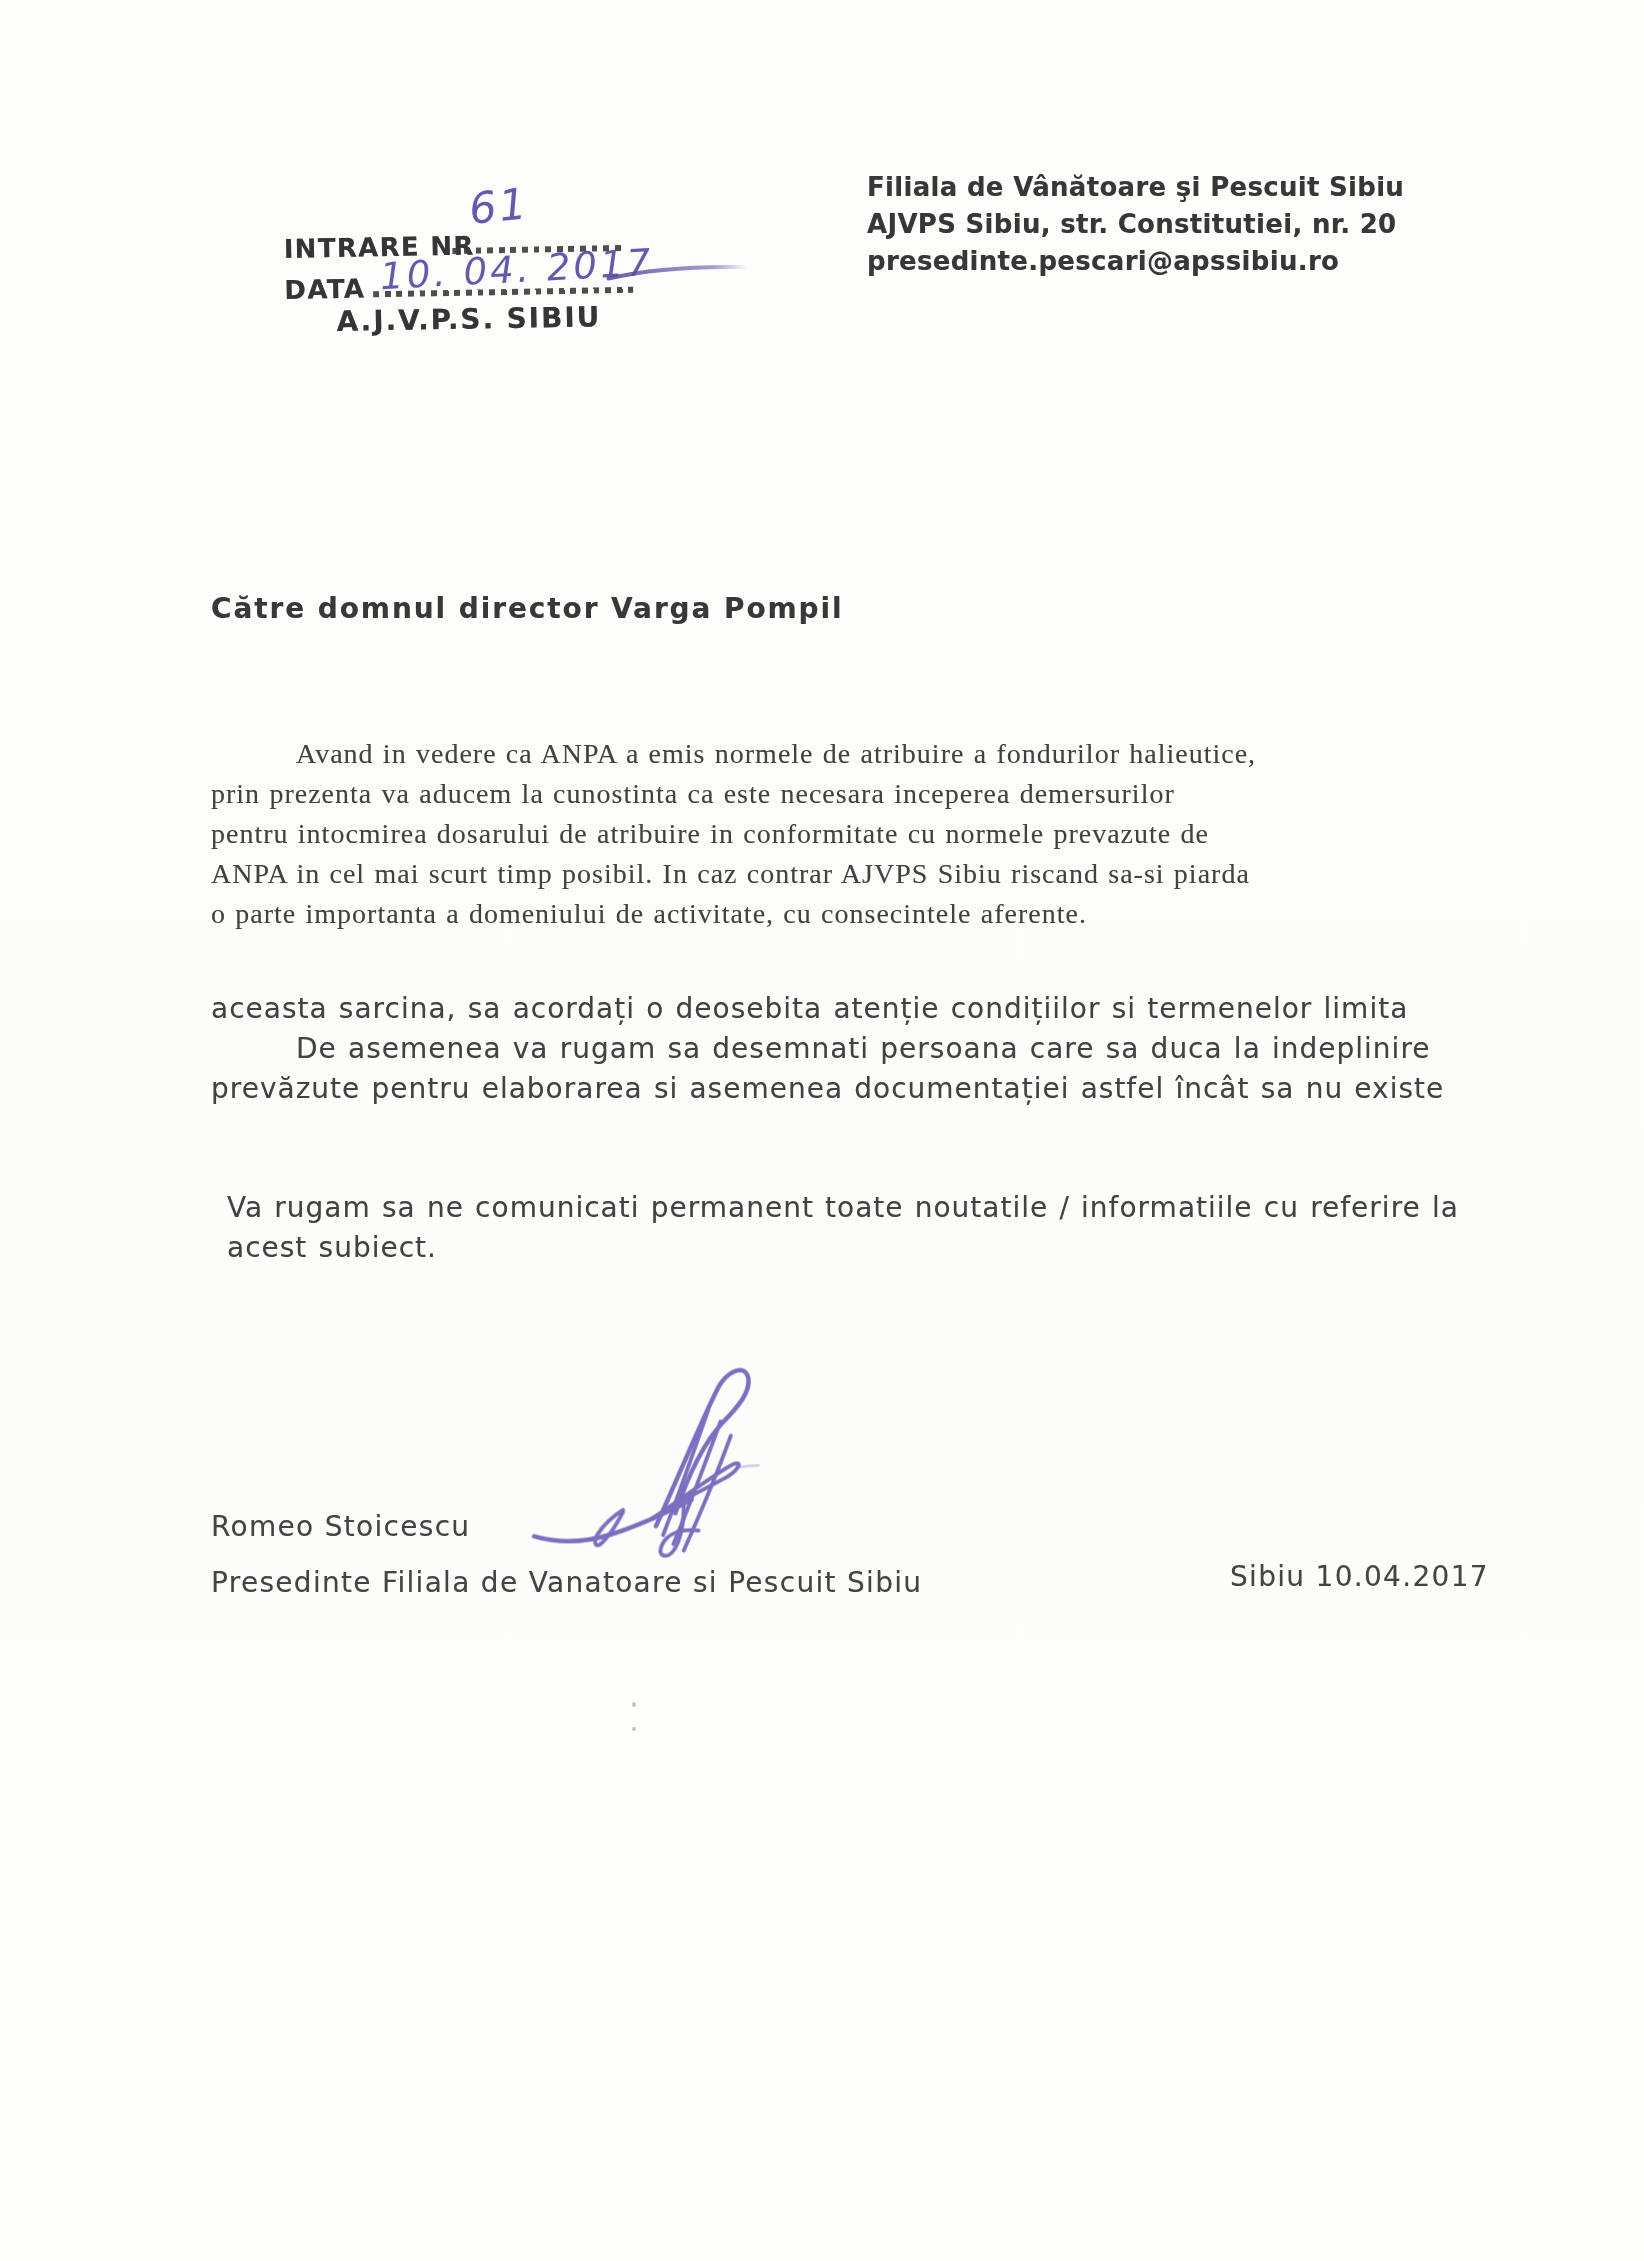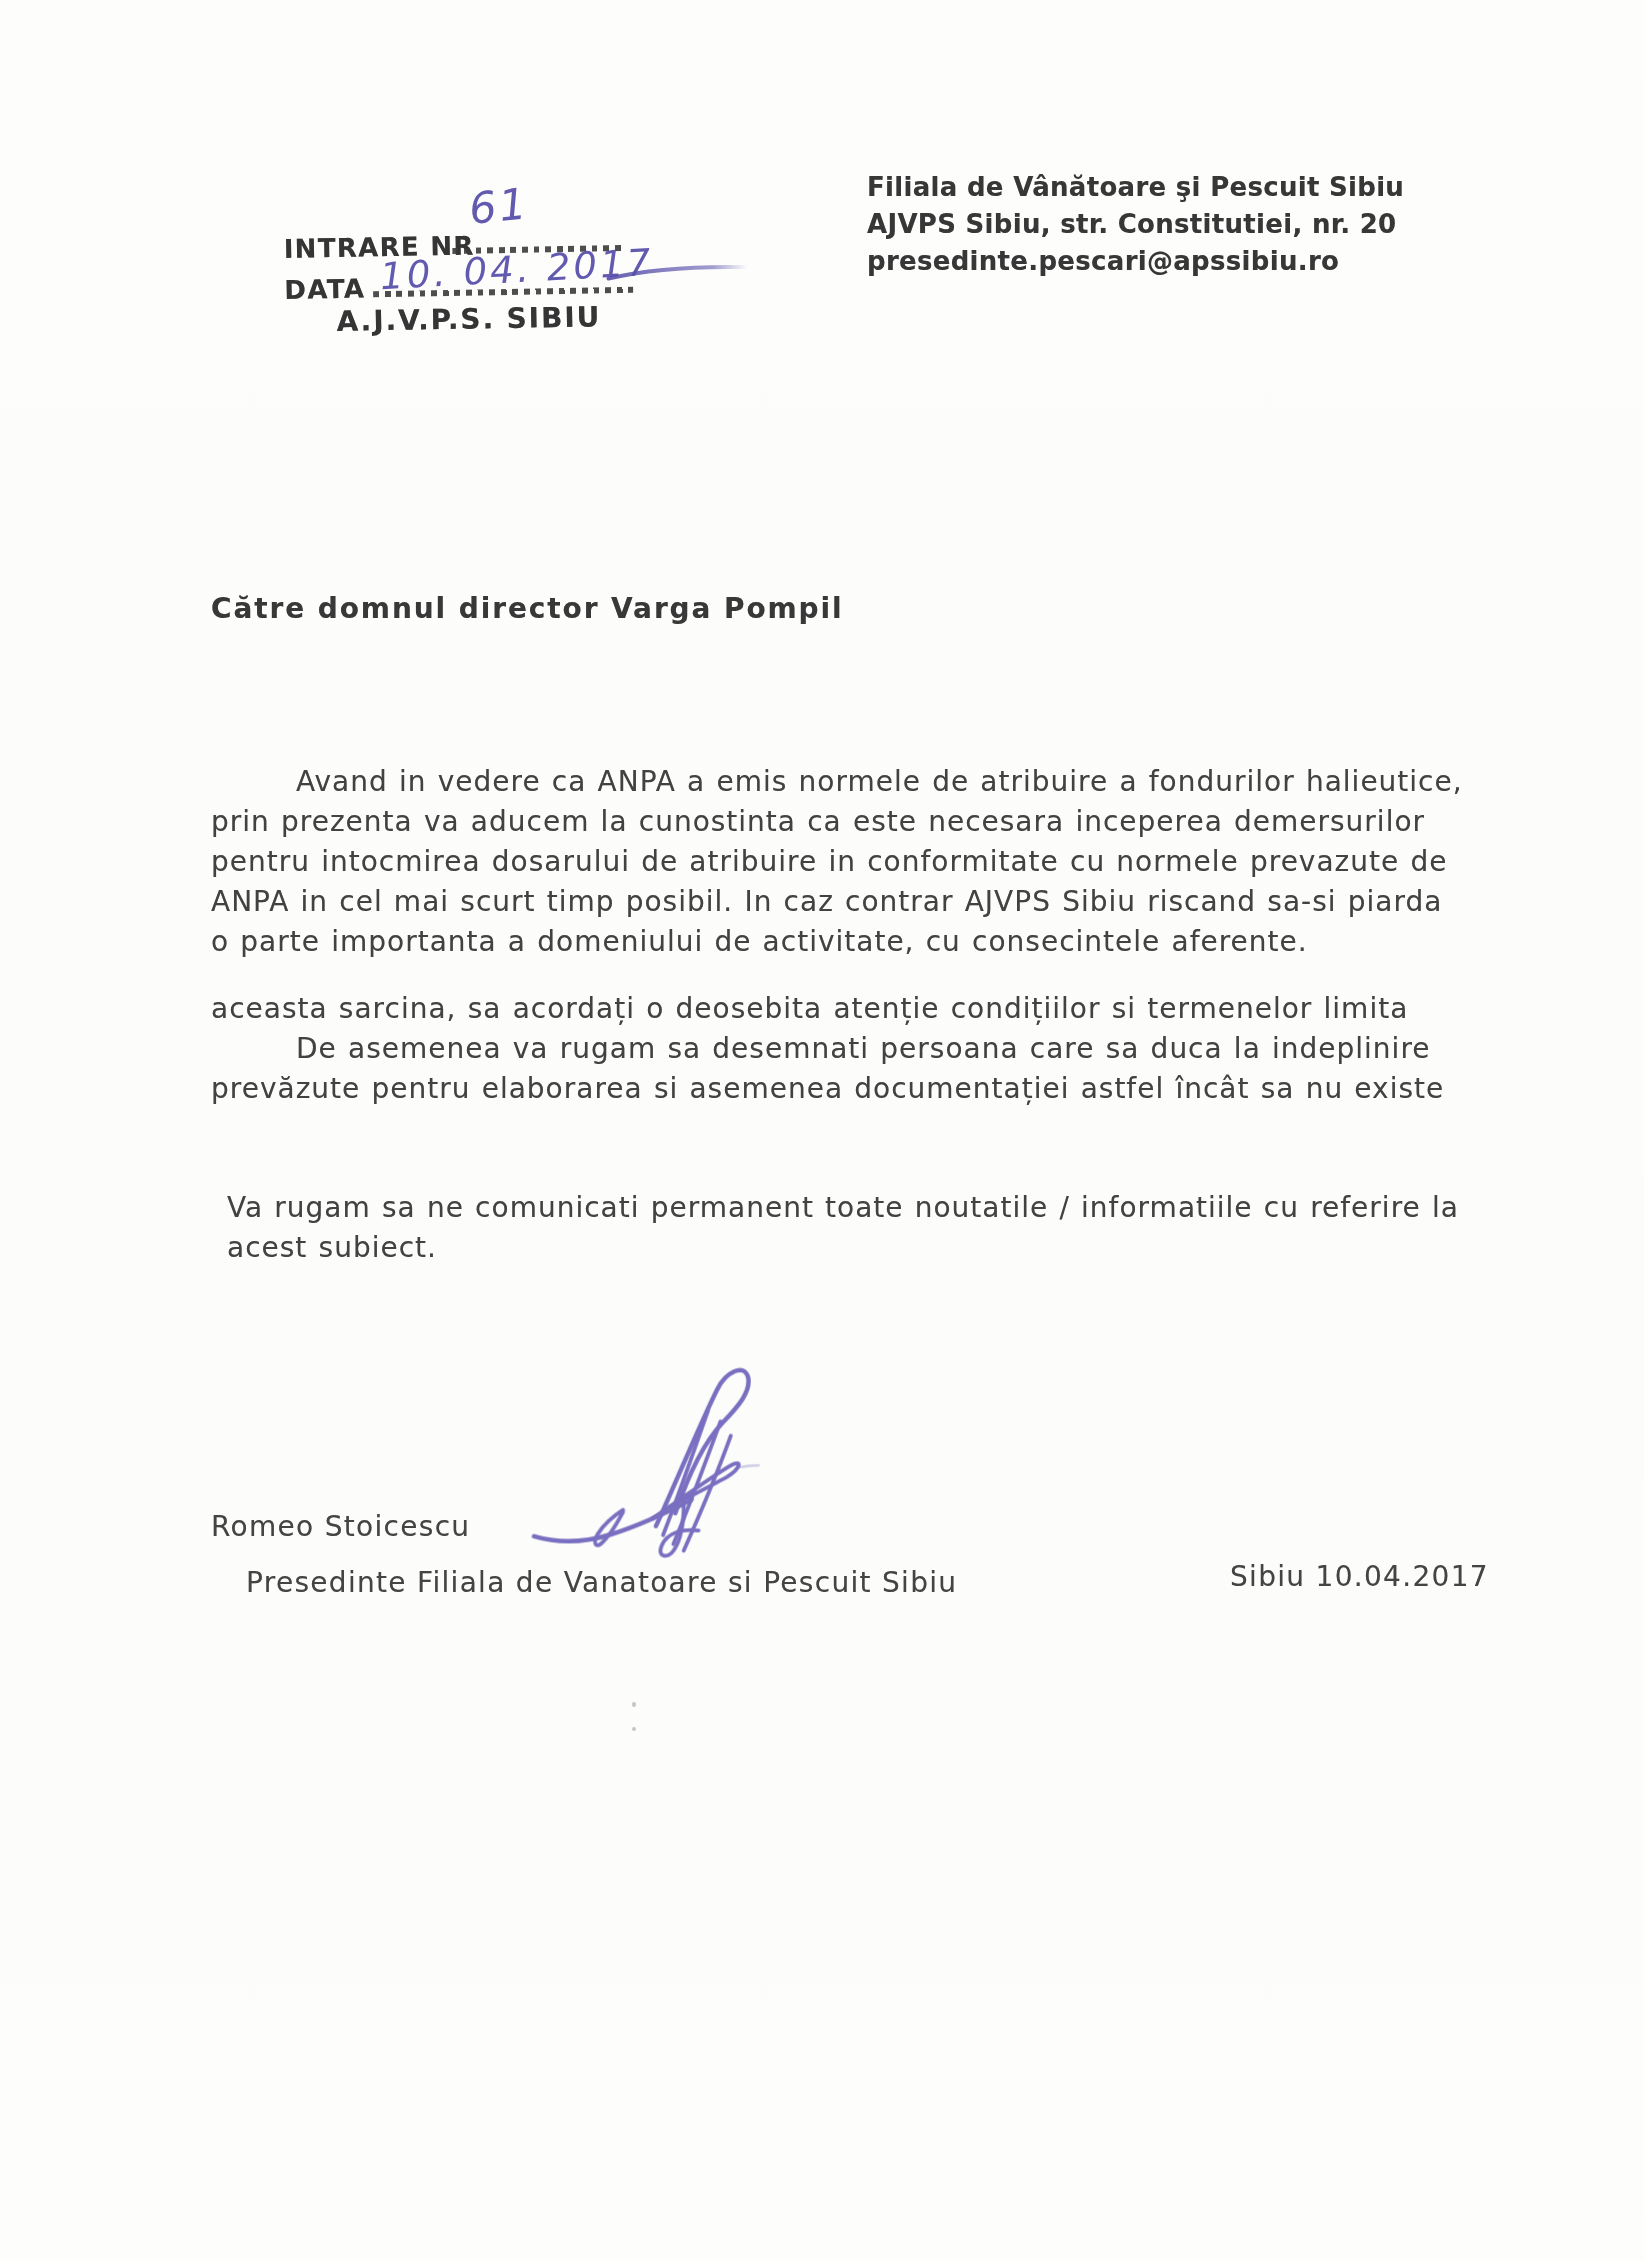"Avand in vedere ca ANPA" .p1 { font-family: none -> Liberation Serif, serif; top: 762px -> 734px }
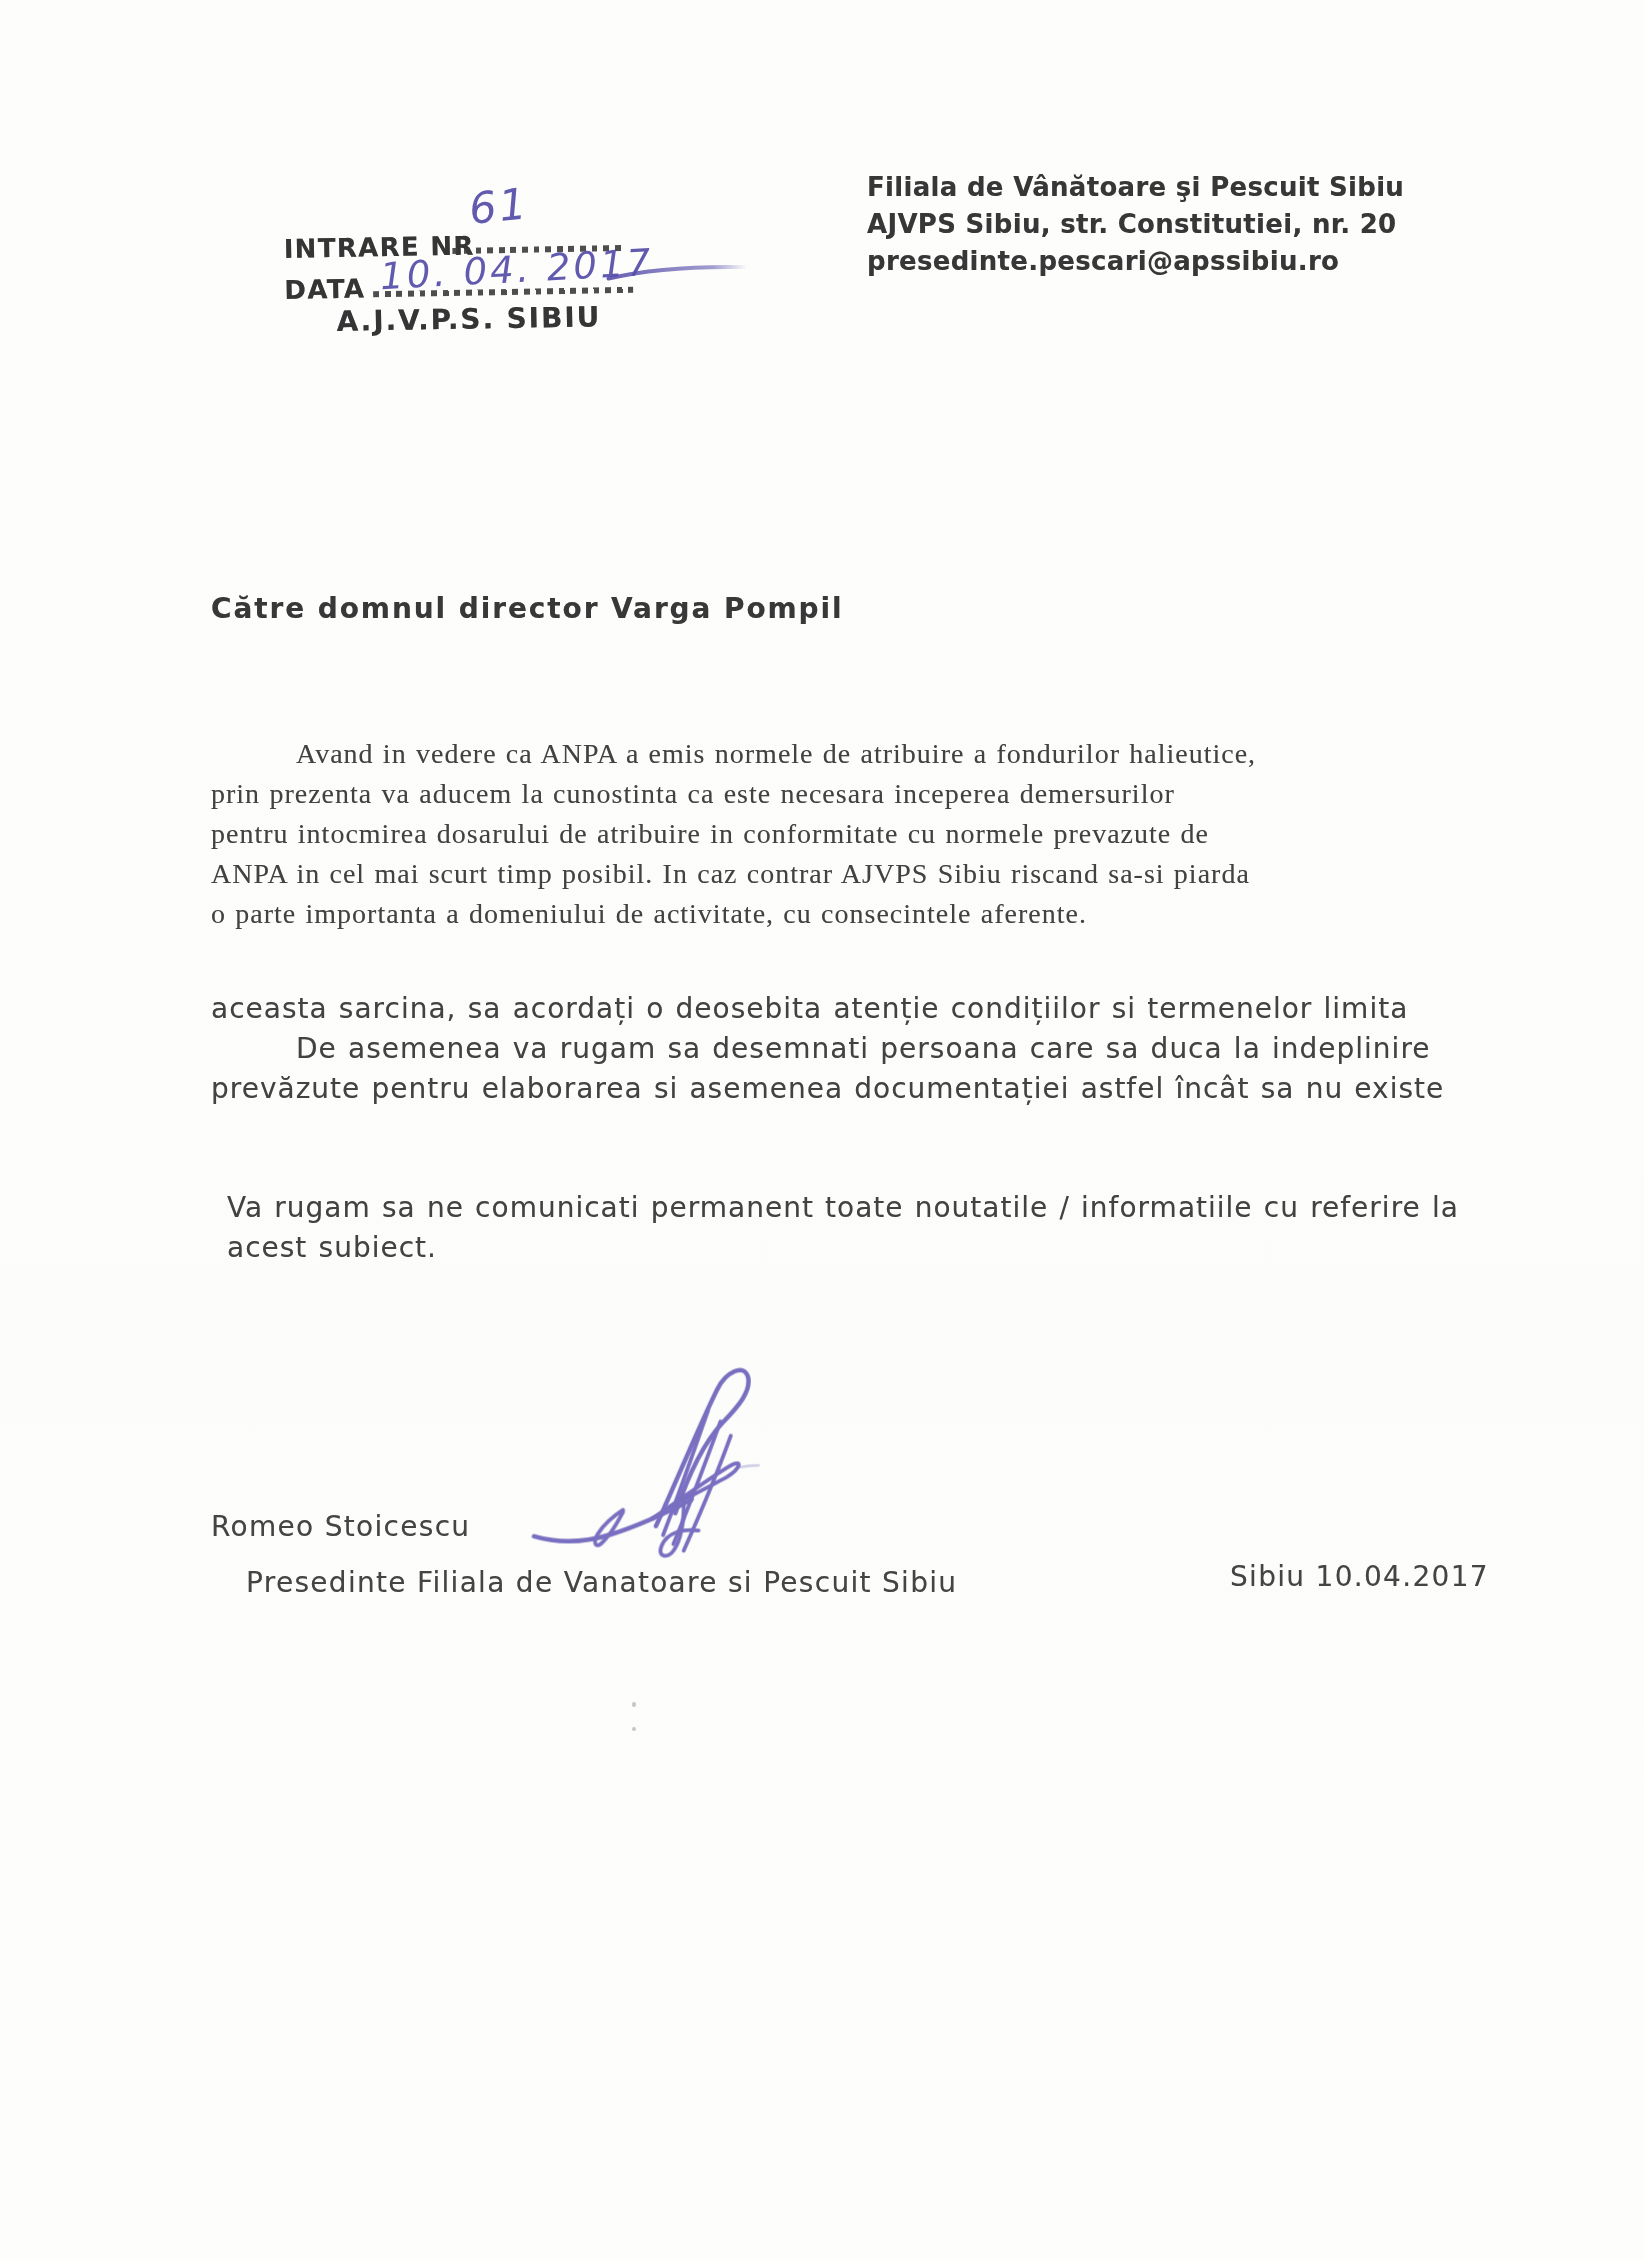"Presedinte Filiala de Vanatoare si" .sig-title { margin-left: 35px -> none }
